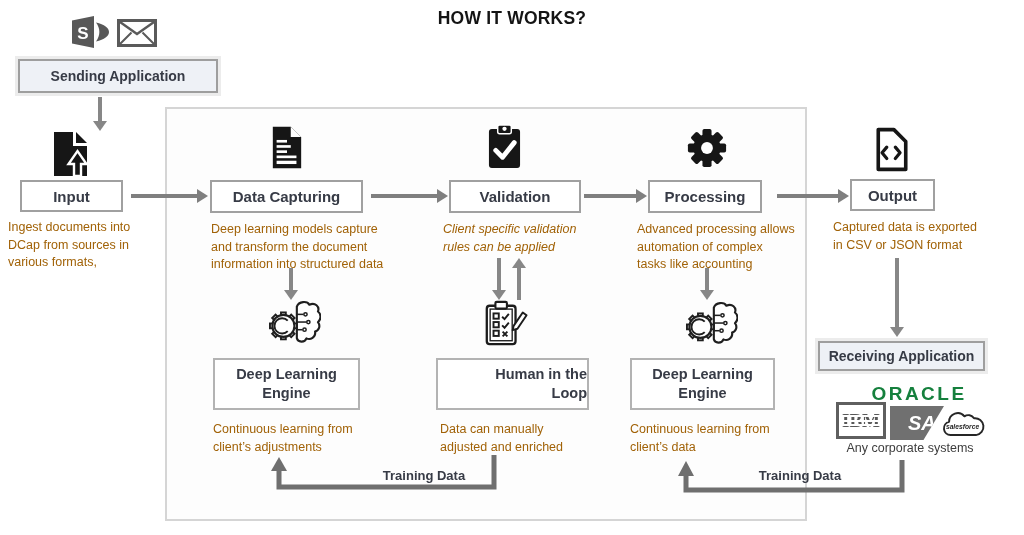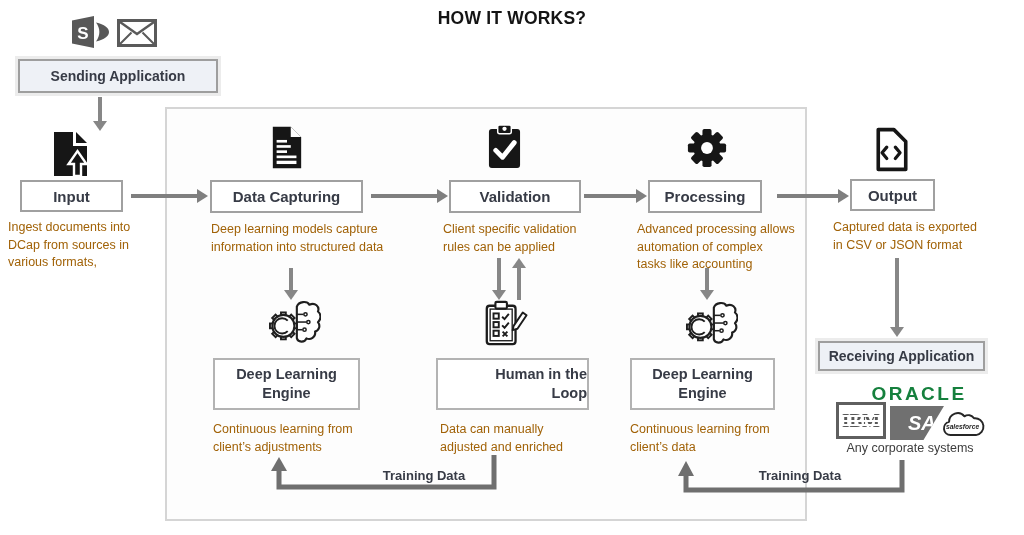"Client specific validation" div.desc { font-style: none -> italic }
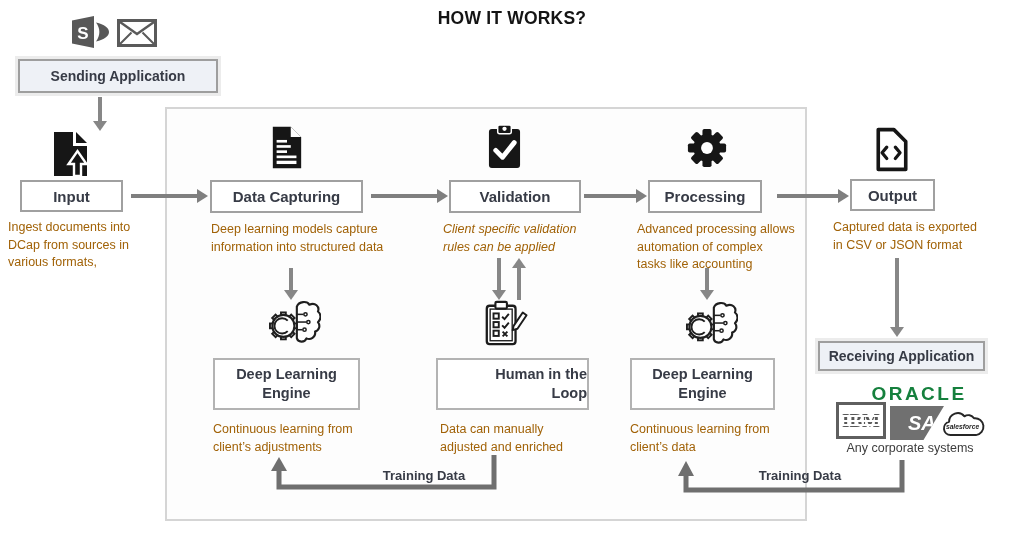"and transform the document" div { html: none -> <div>and transform the document</div> }
